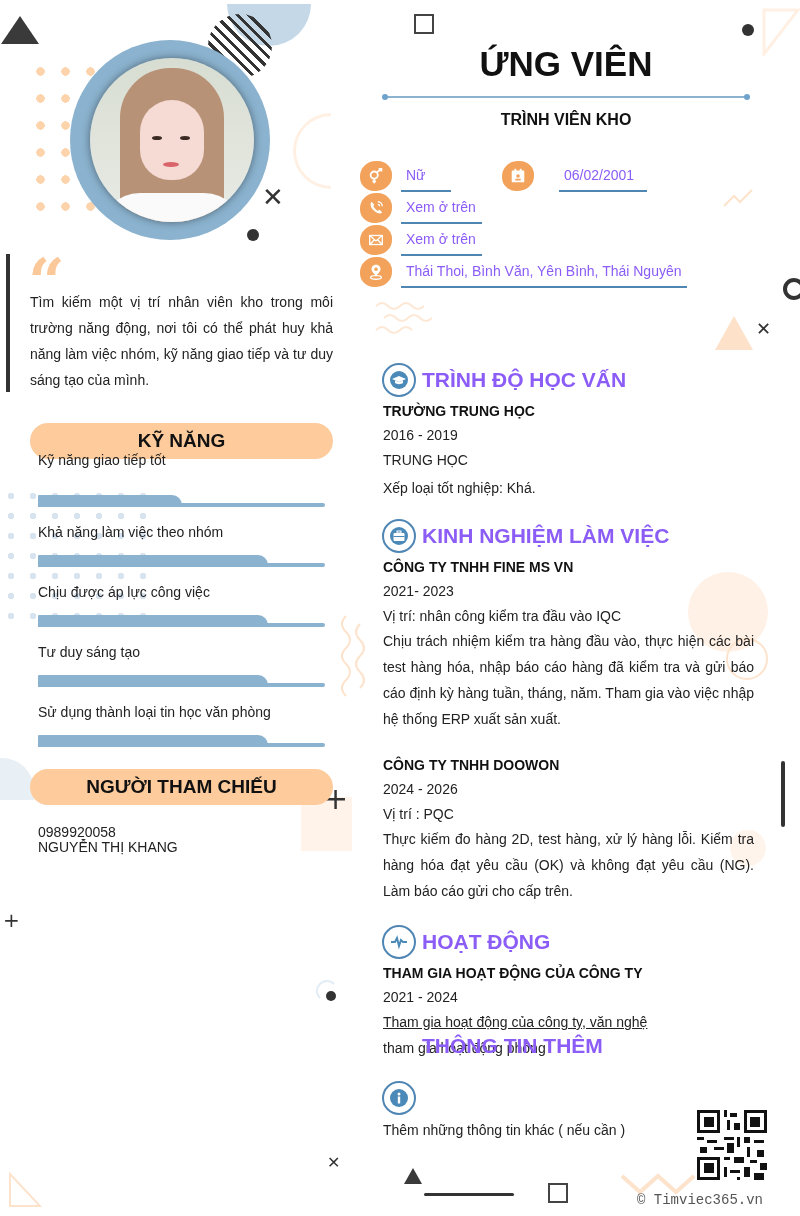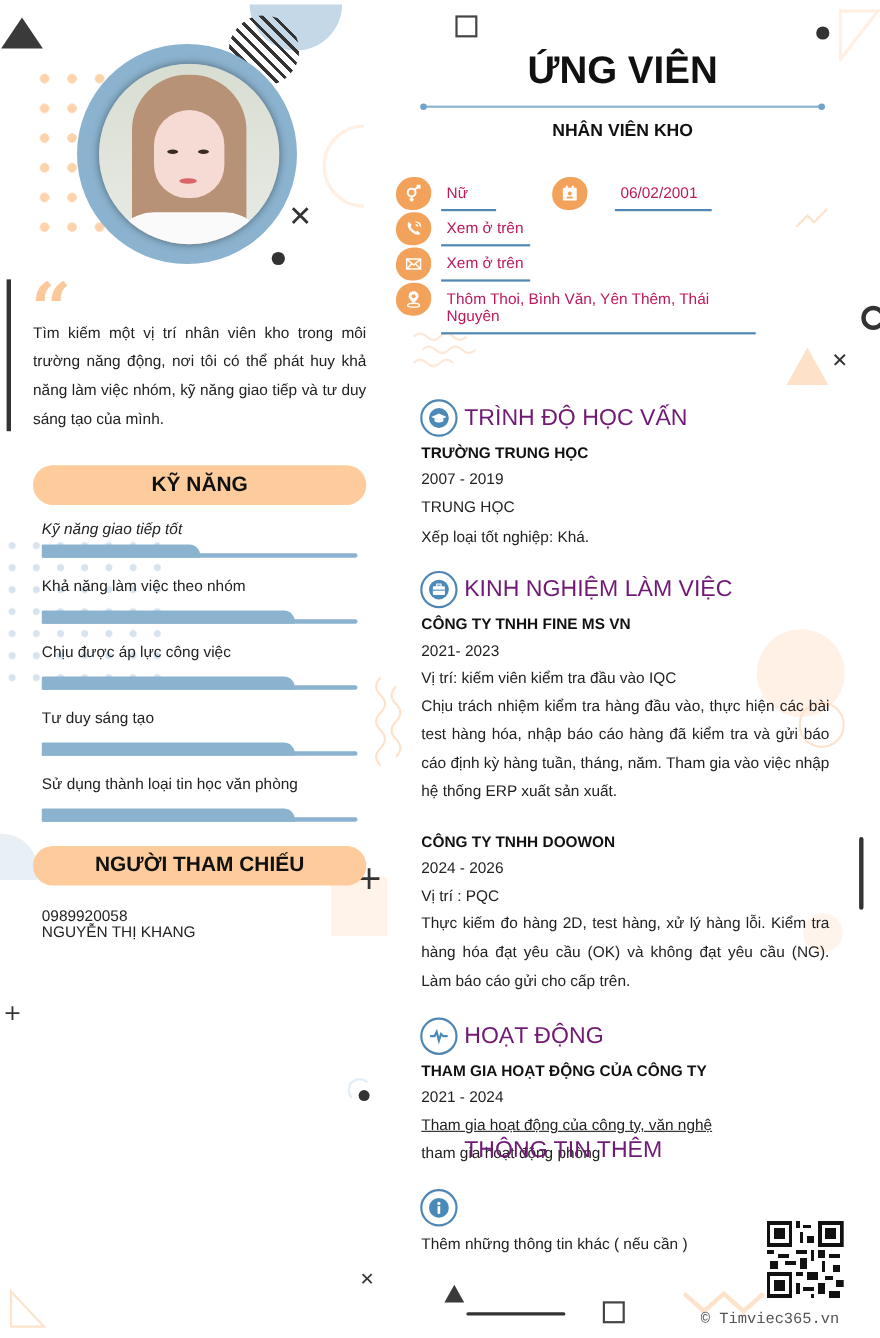"NHÂN VIÊN KHO" div.abs { text: NHÂN -> TRÌNH }
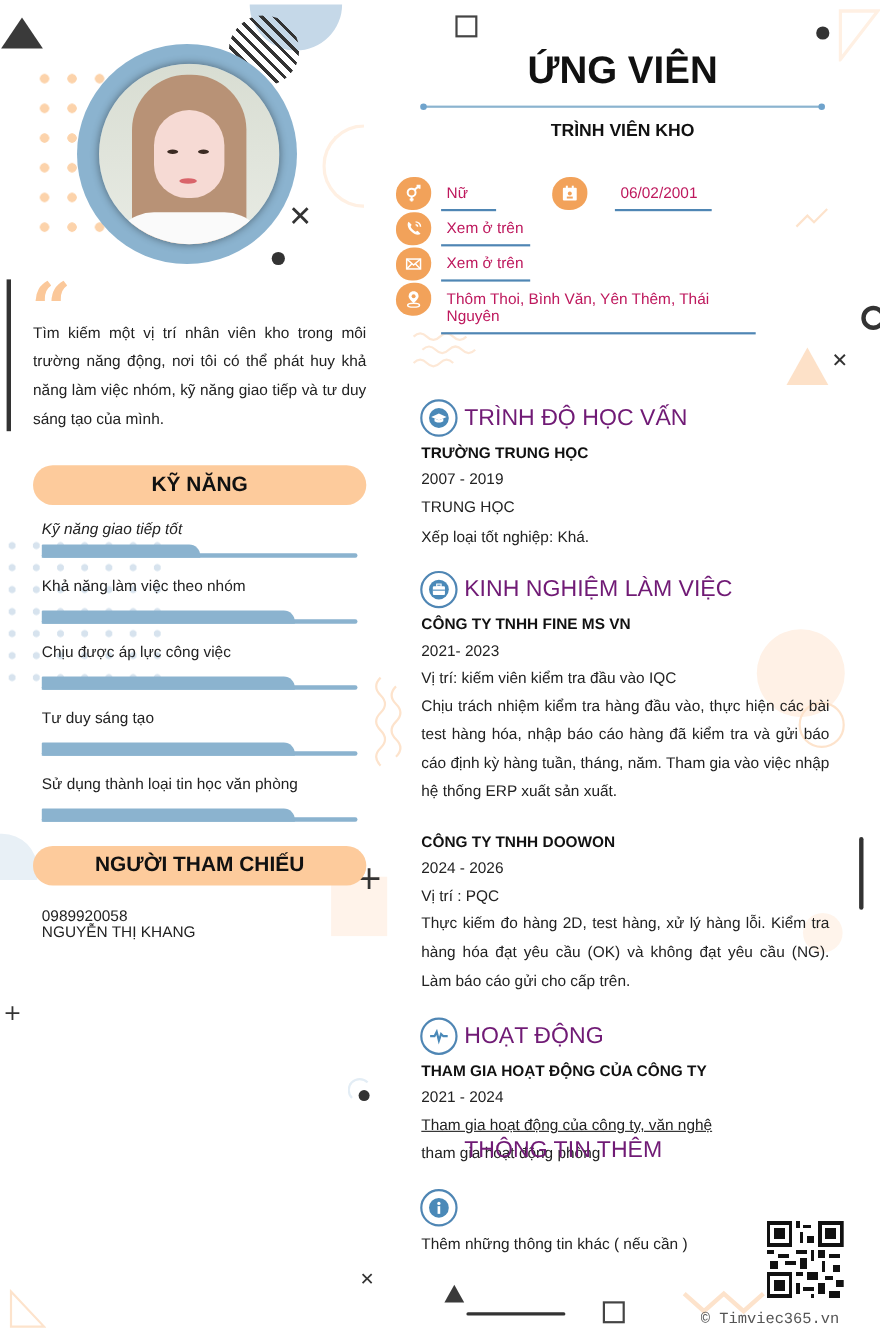"Nữ" .info-value { color: #be185d -> #8b5cf6 }
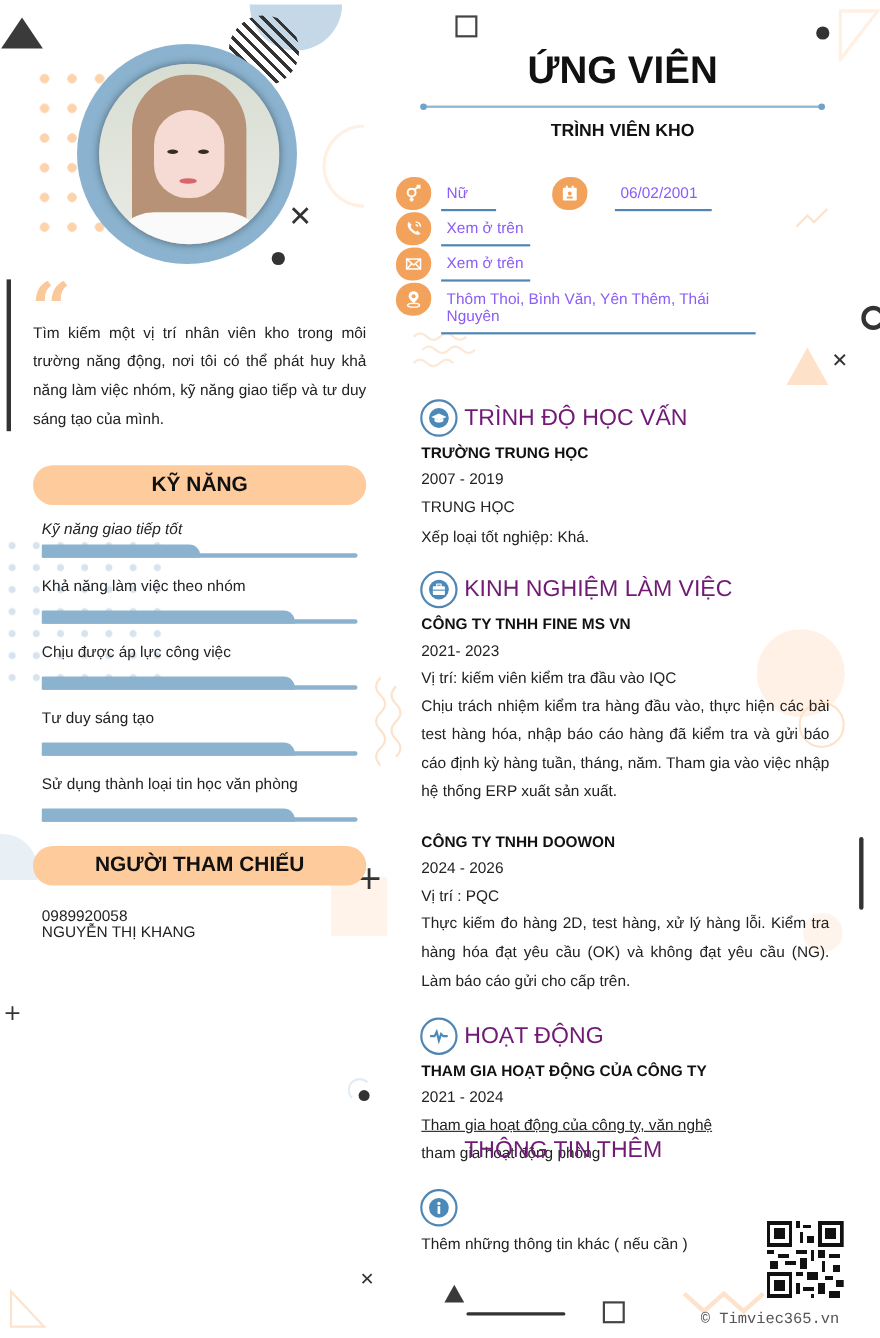"Thôm Thoi, Bình Văn, Yên" div.abs { text: Thôm Thoi, Bình Văn, Yên Thêm -> Thái Thoi, Bình Văn, Yên Bình }
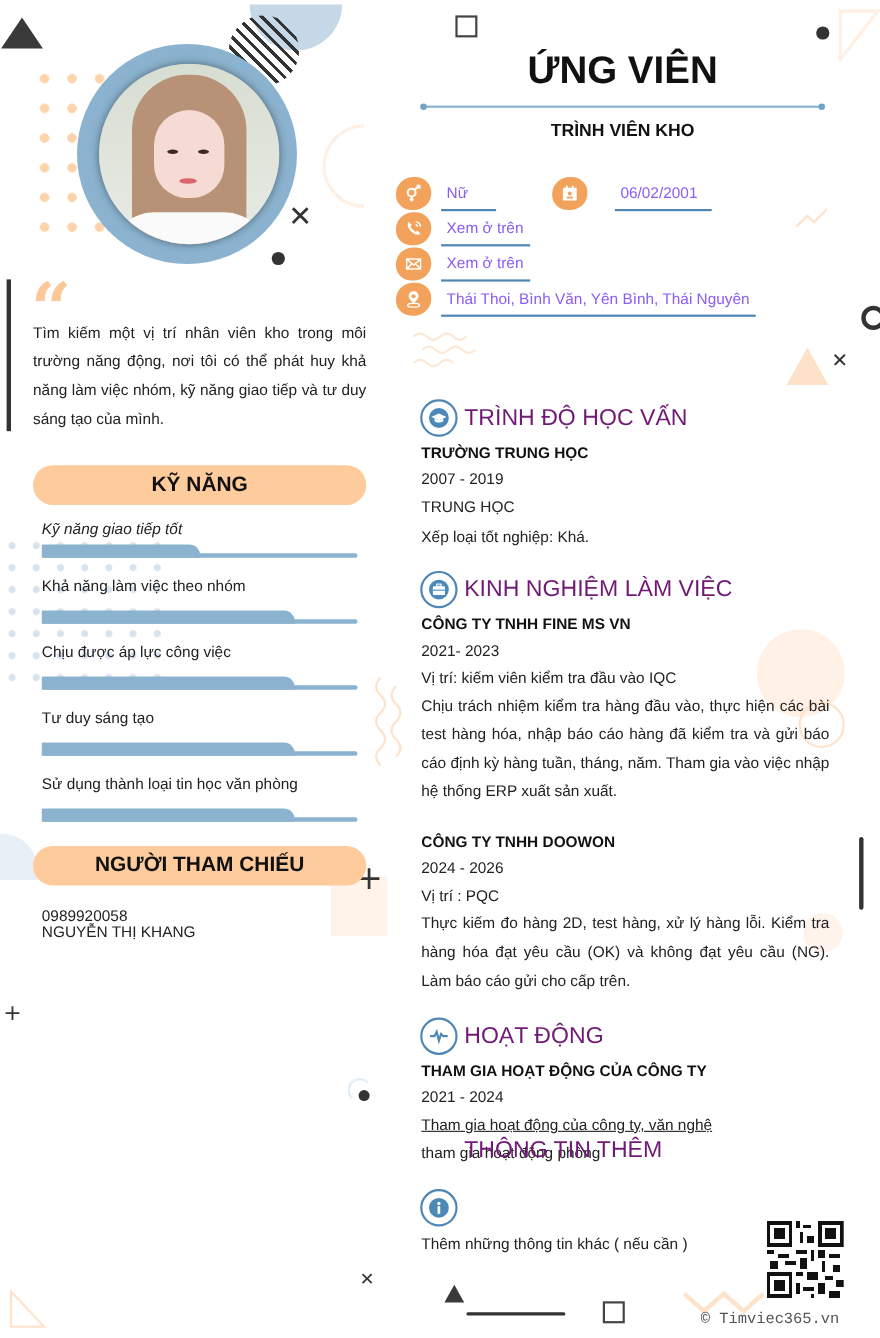"TRÌNH ĐỘ HỌC VẤN" .sec-title { color: #701a75 -> #8b5cf6; font-weight: normal -> bold }
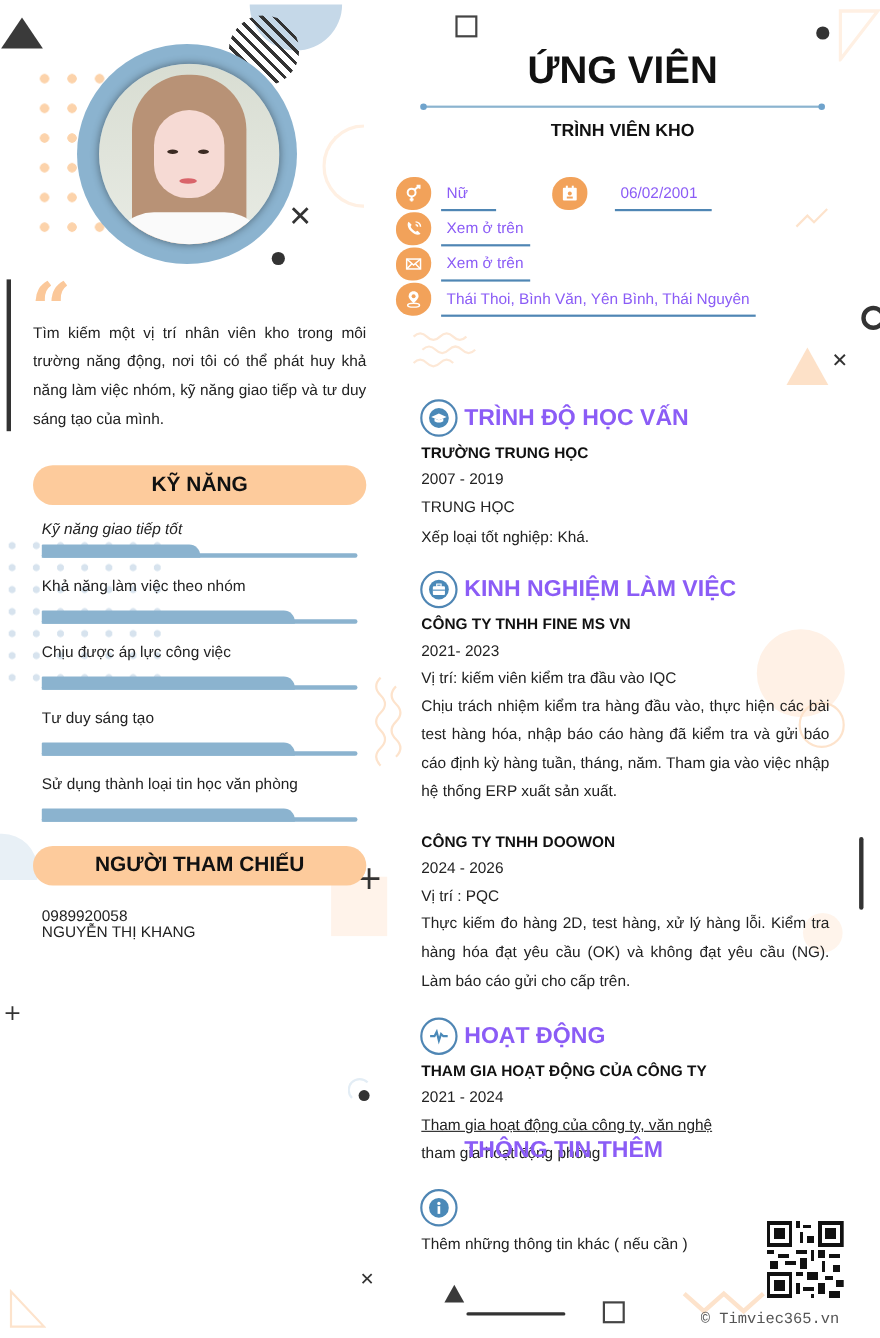"2007 - 2019" div.abs { text: 2007 -> 2016 }
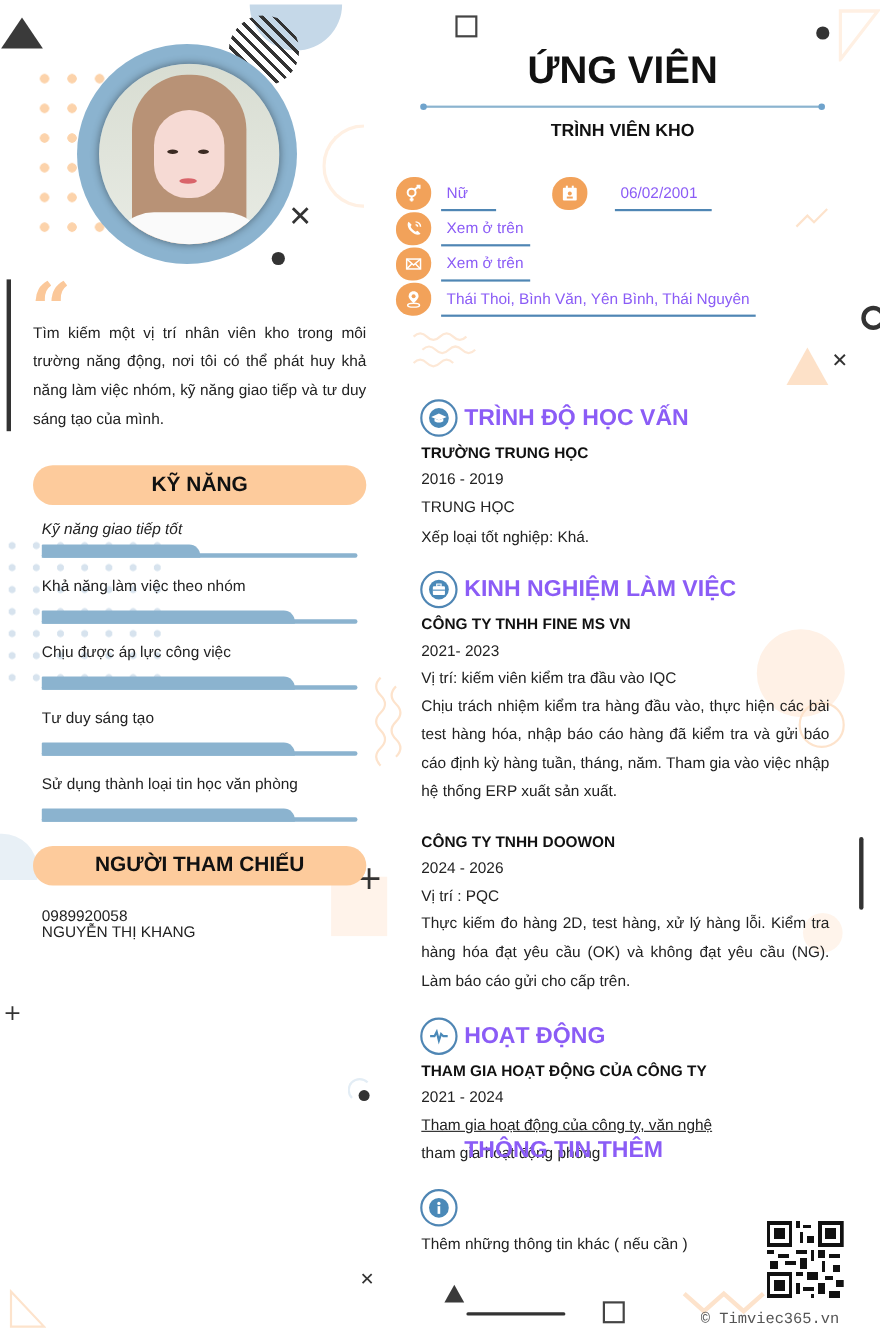"Kỹ năng giao tiếp tốt" div.abs { font-style: italic -> none; top: 472px -> 452px }
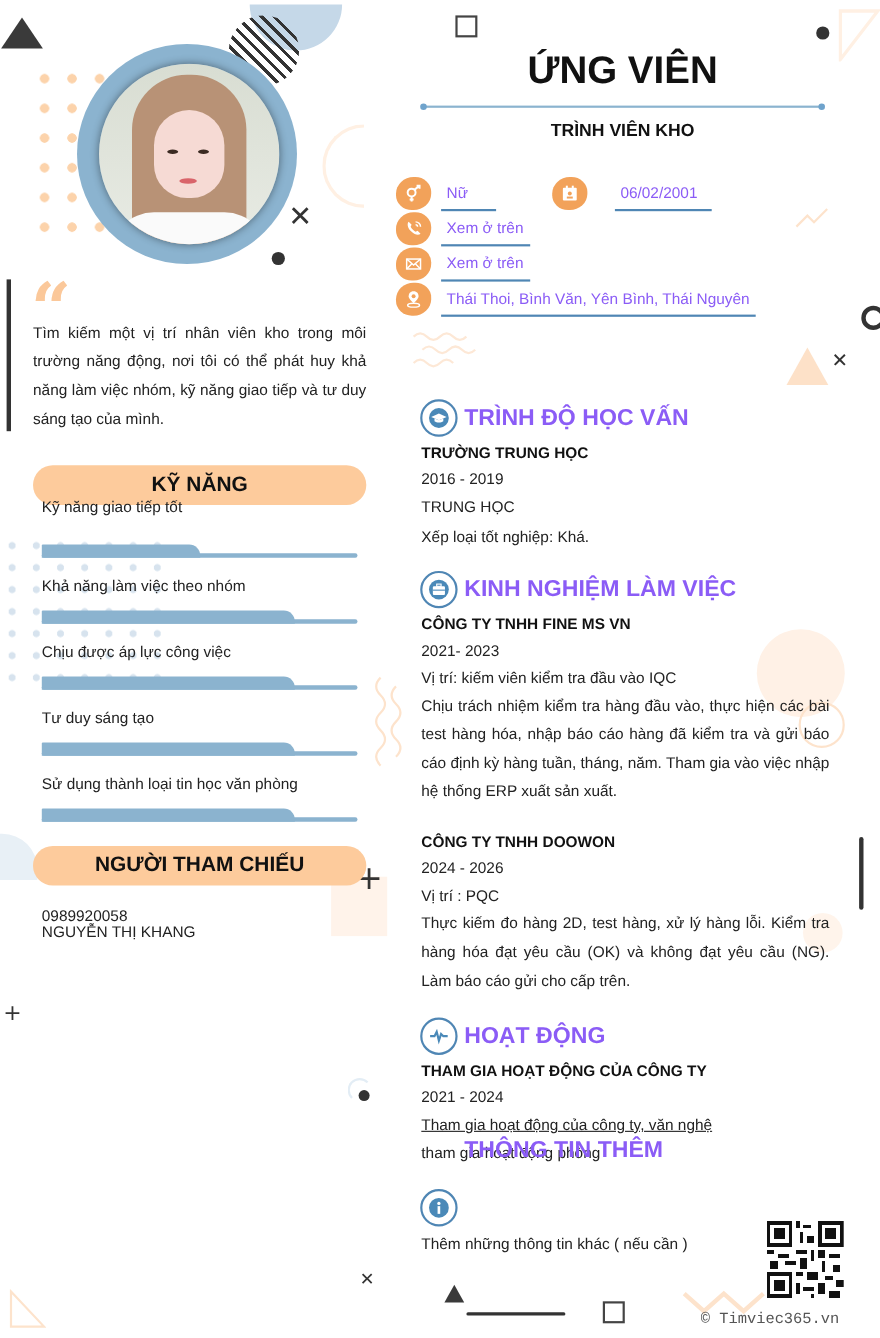"Vị trí: kiếm viên kiểm" div.abs { text: kiếm viên -> nhân công }
